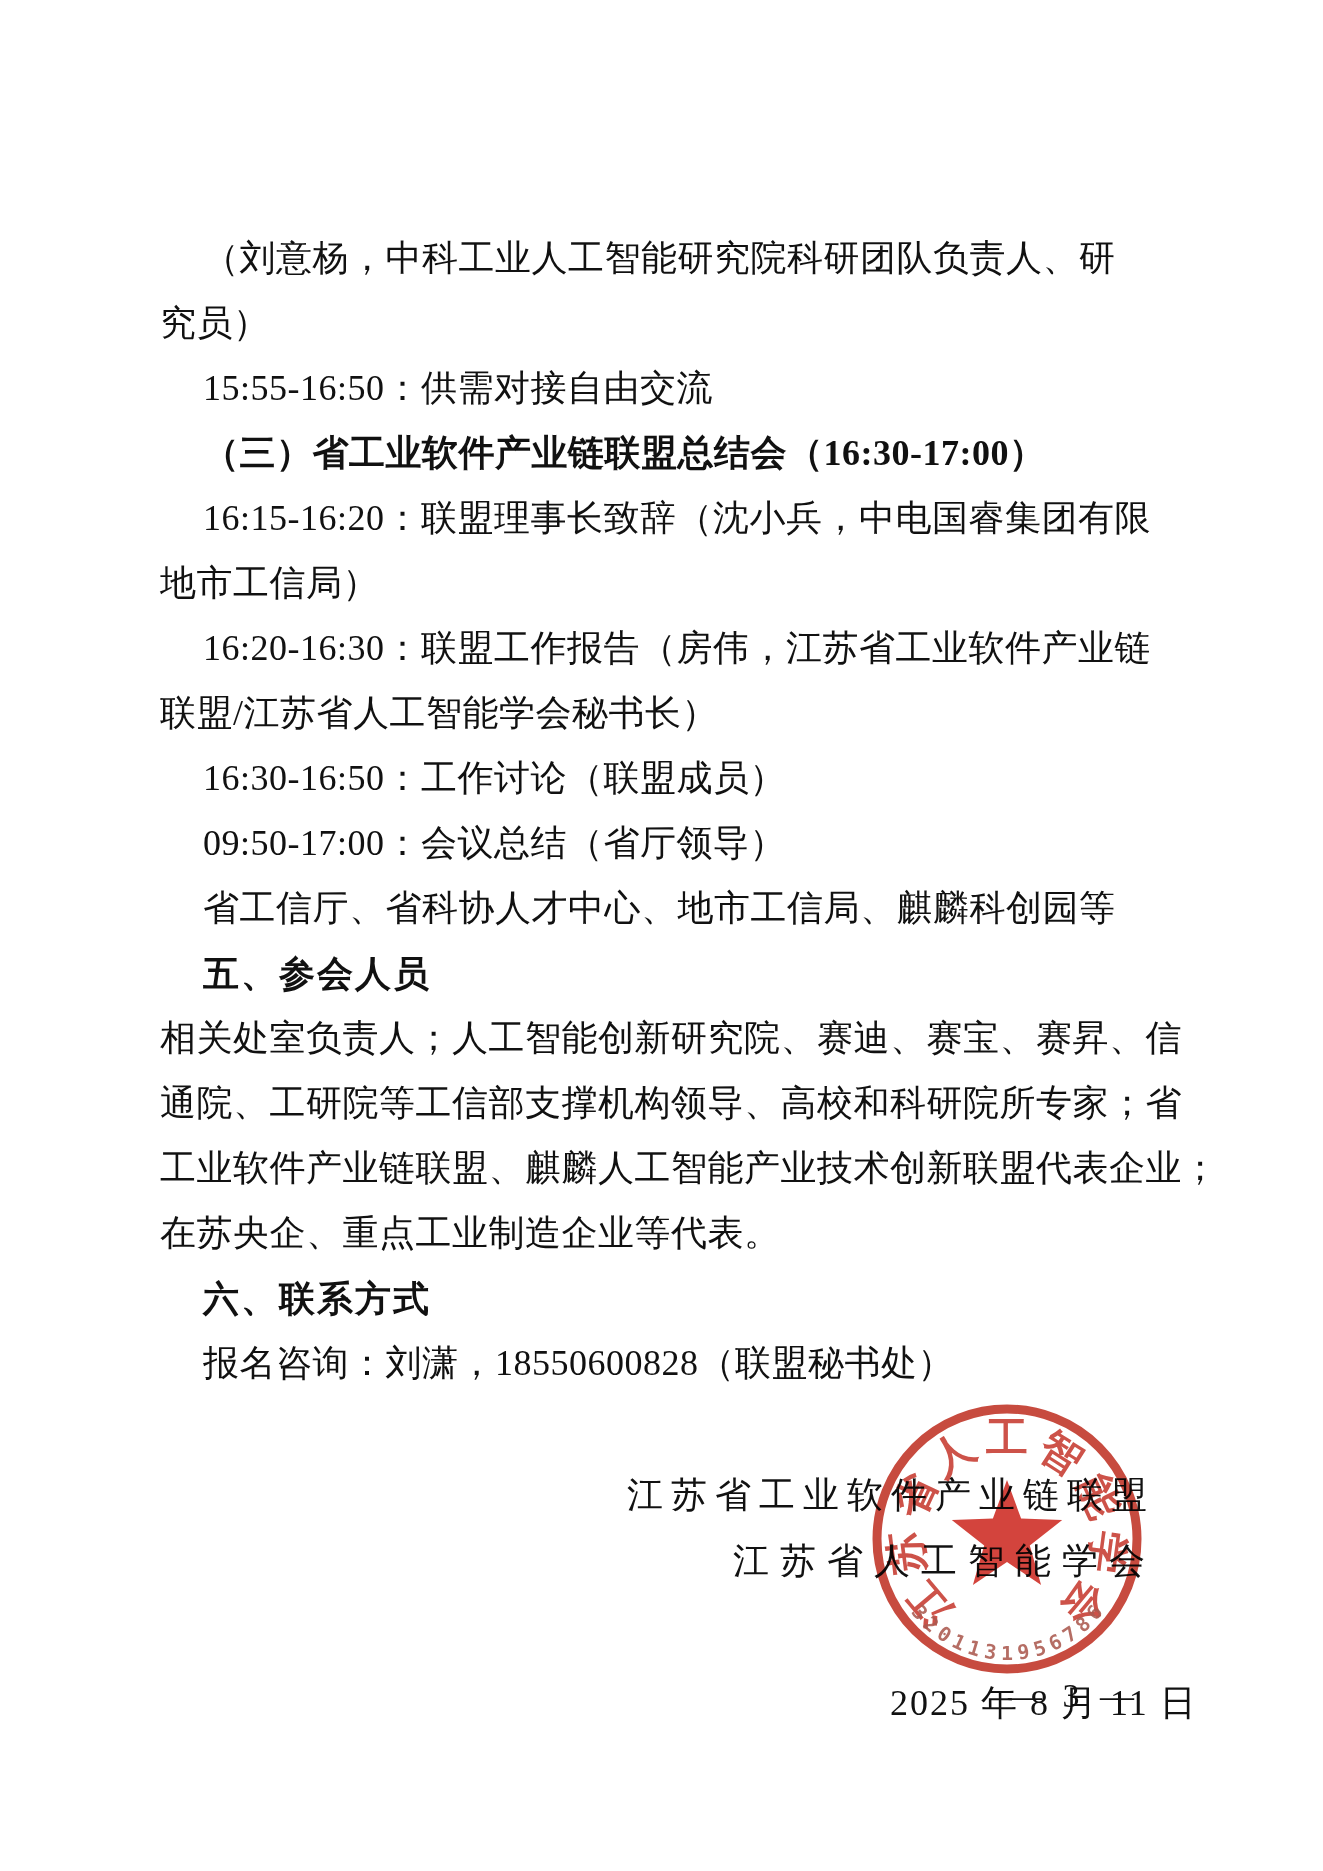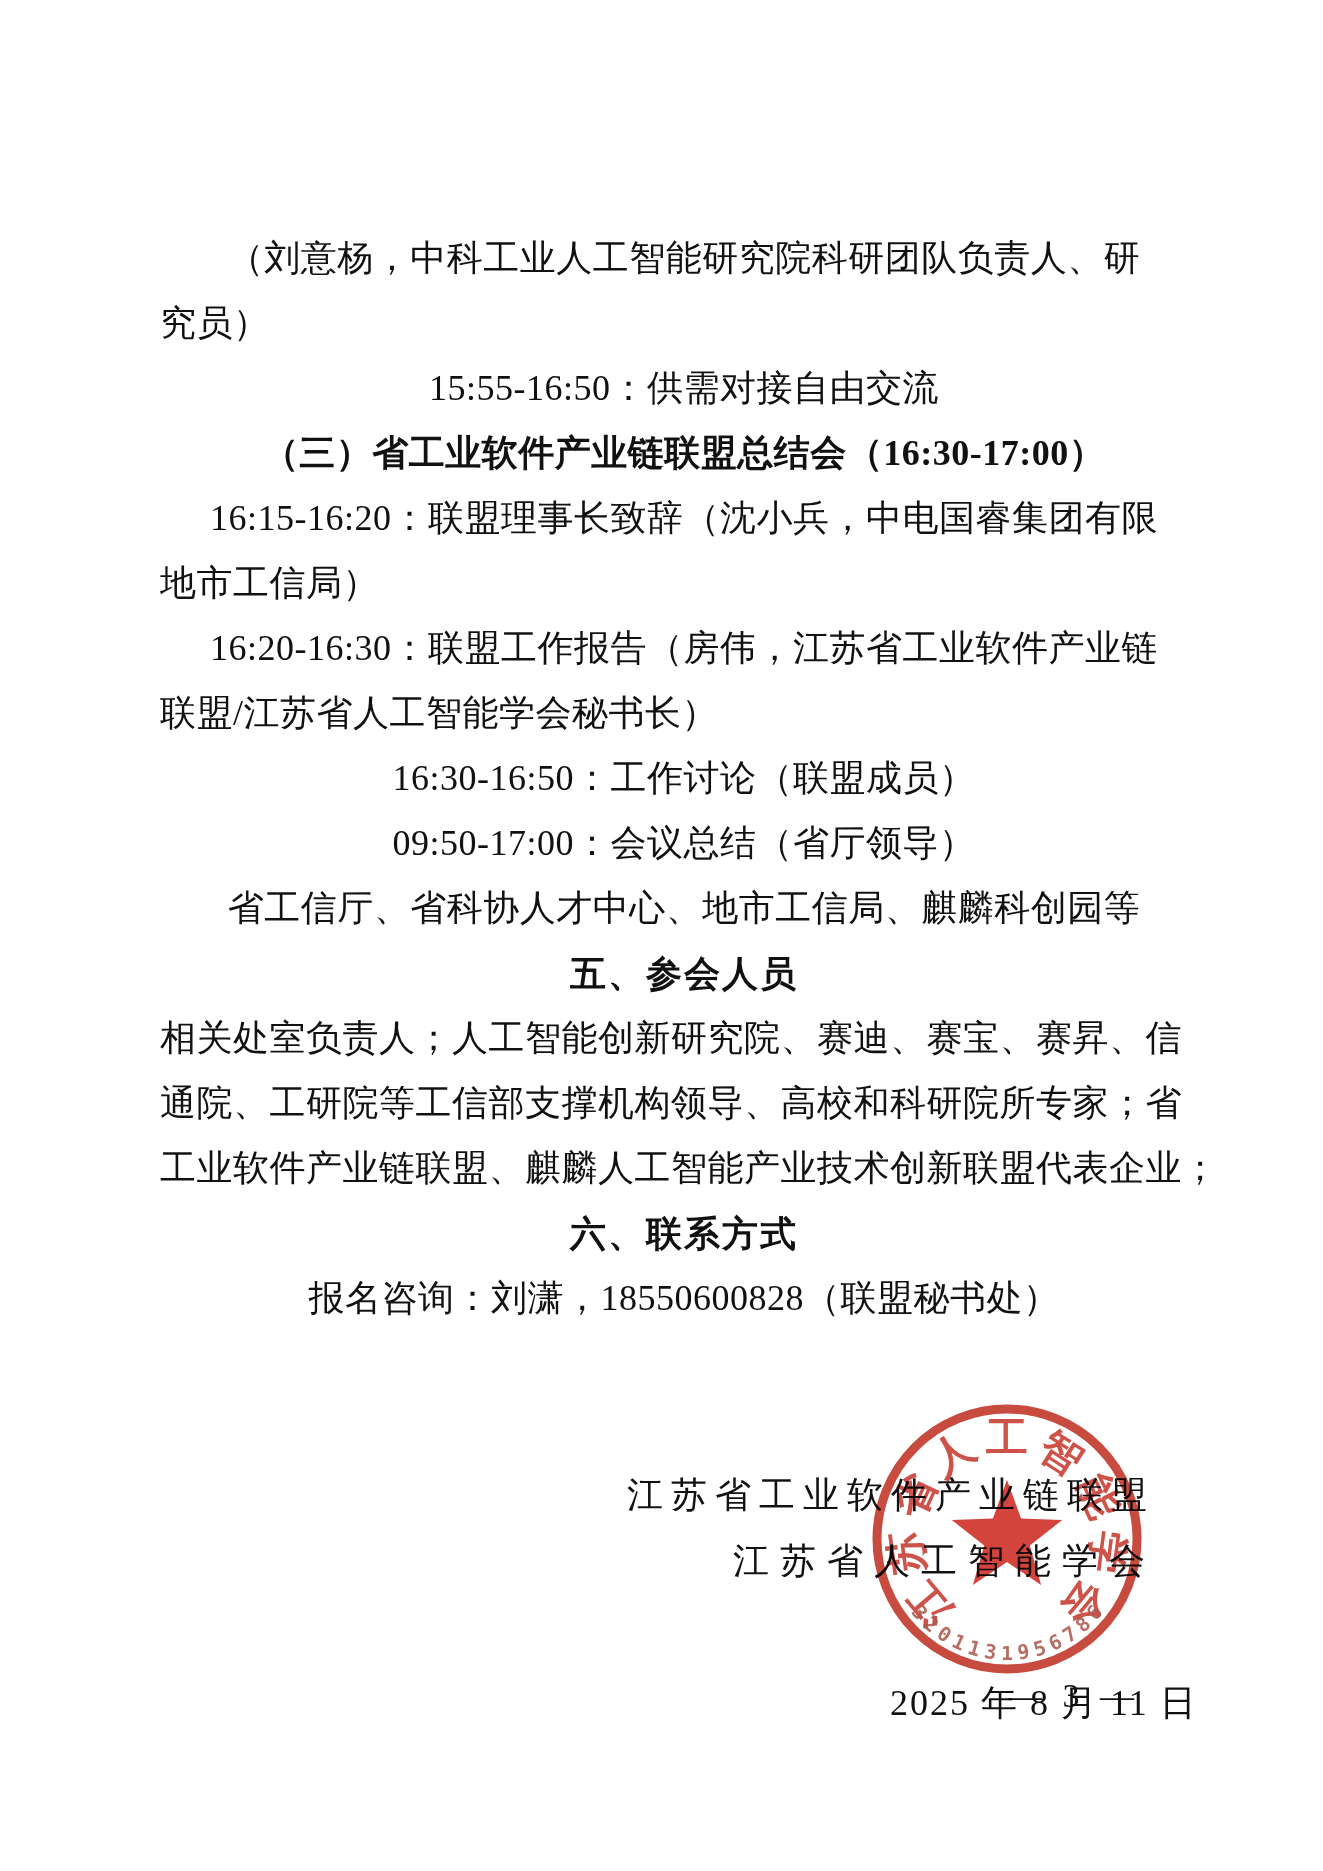"（刘意杨，中科工业人工智能研究院科研团队负责人、研" .indent { text-align: center -> none }
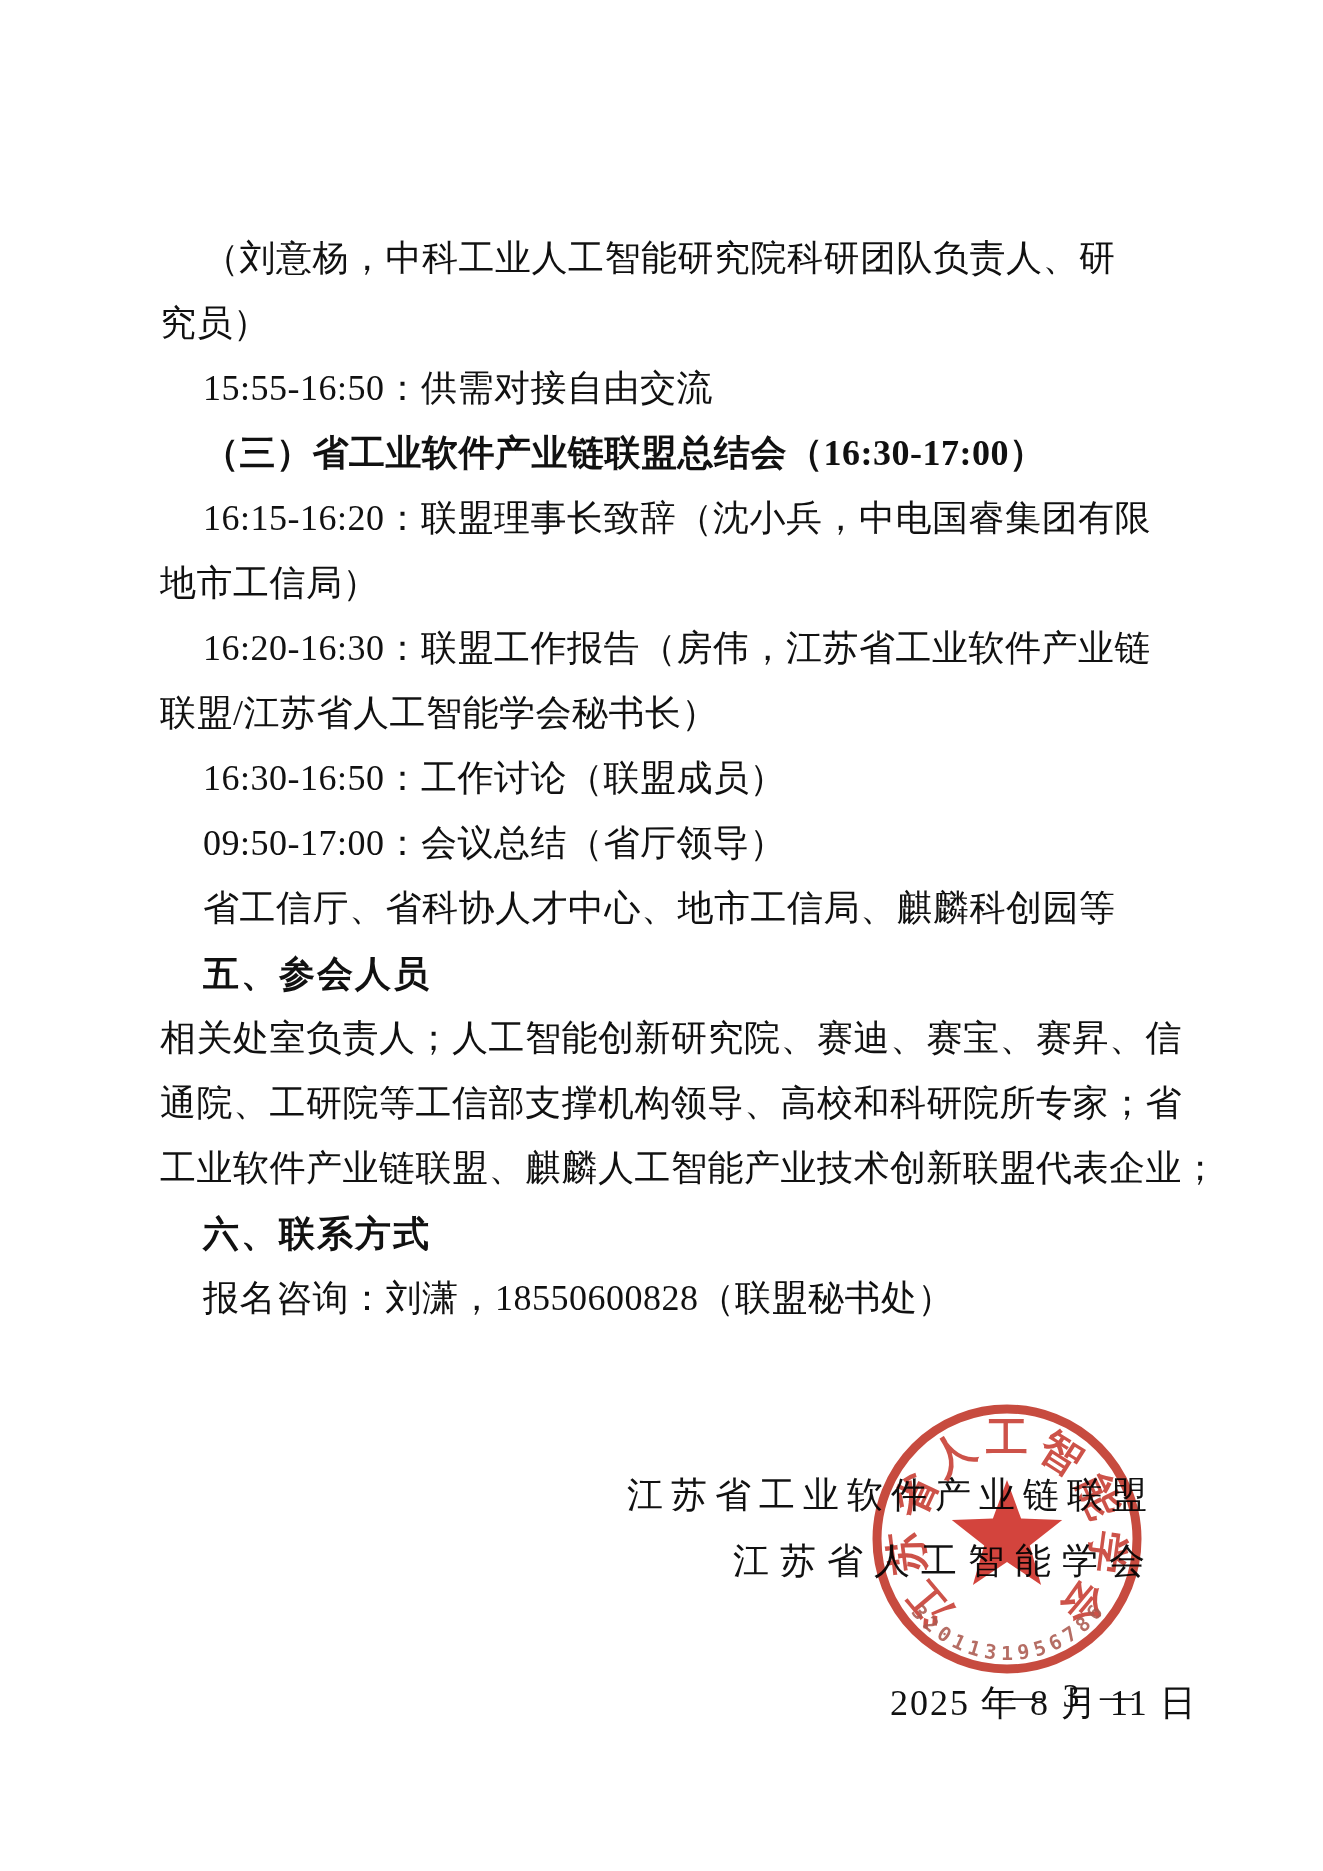"在苏央企、重点工业制造企业等代表。" div.line { html: none -> <div>在苏央企、重点工业制造企业等代表。</div> }
